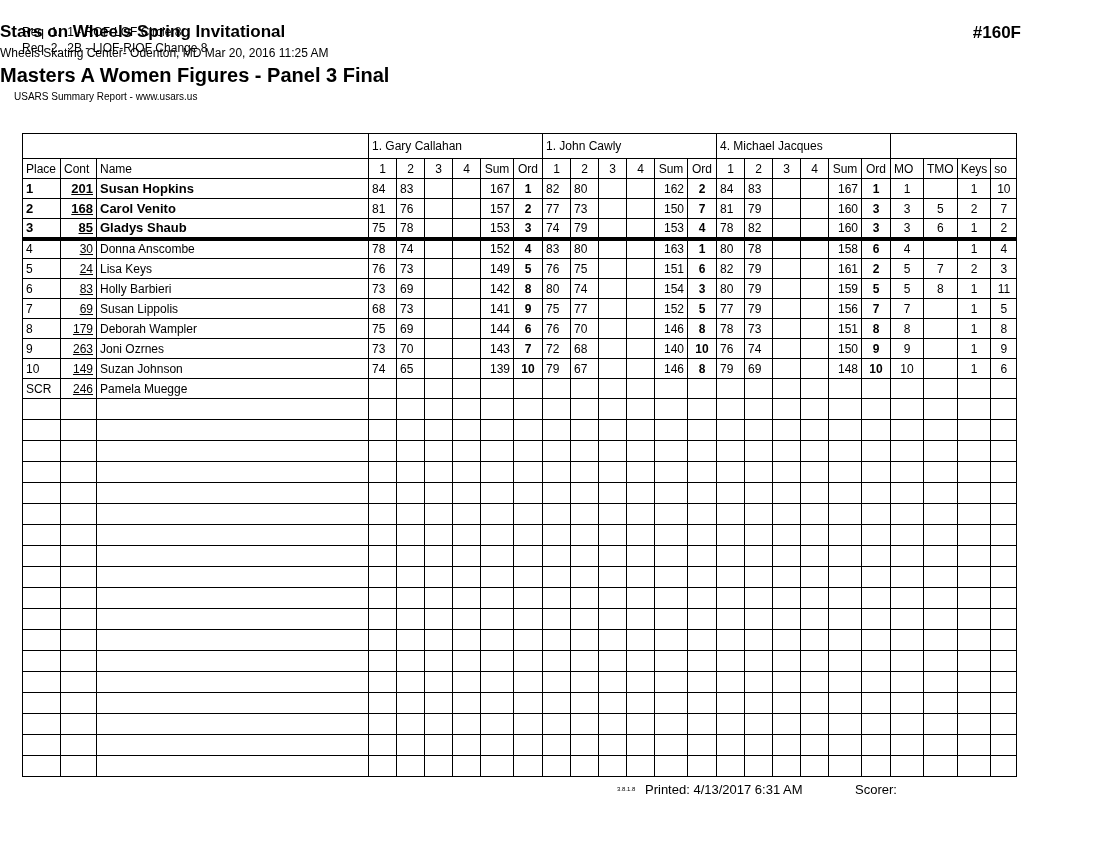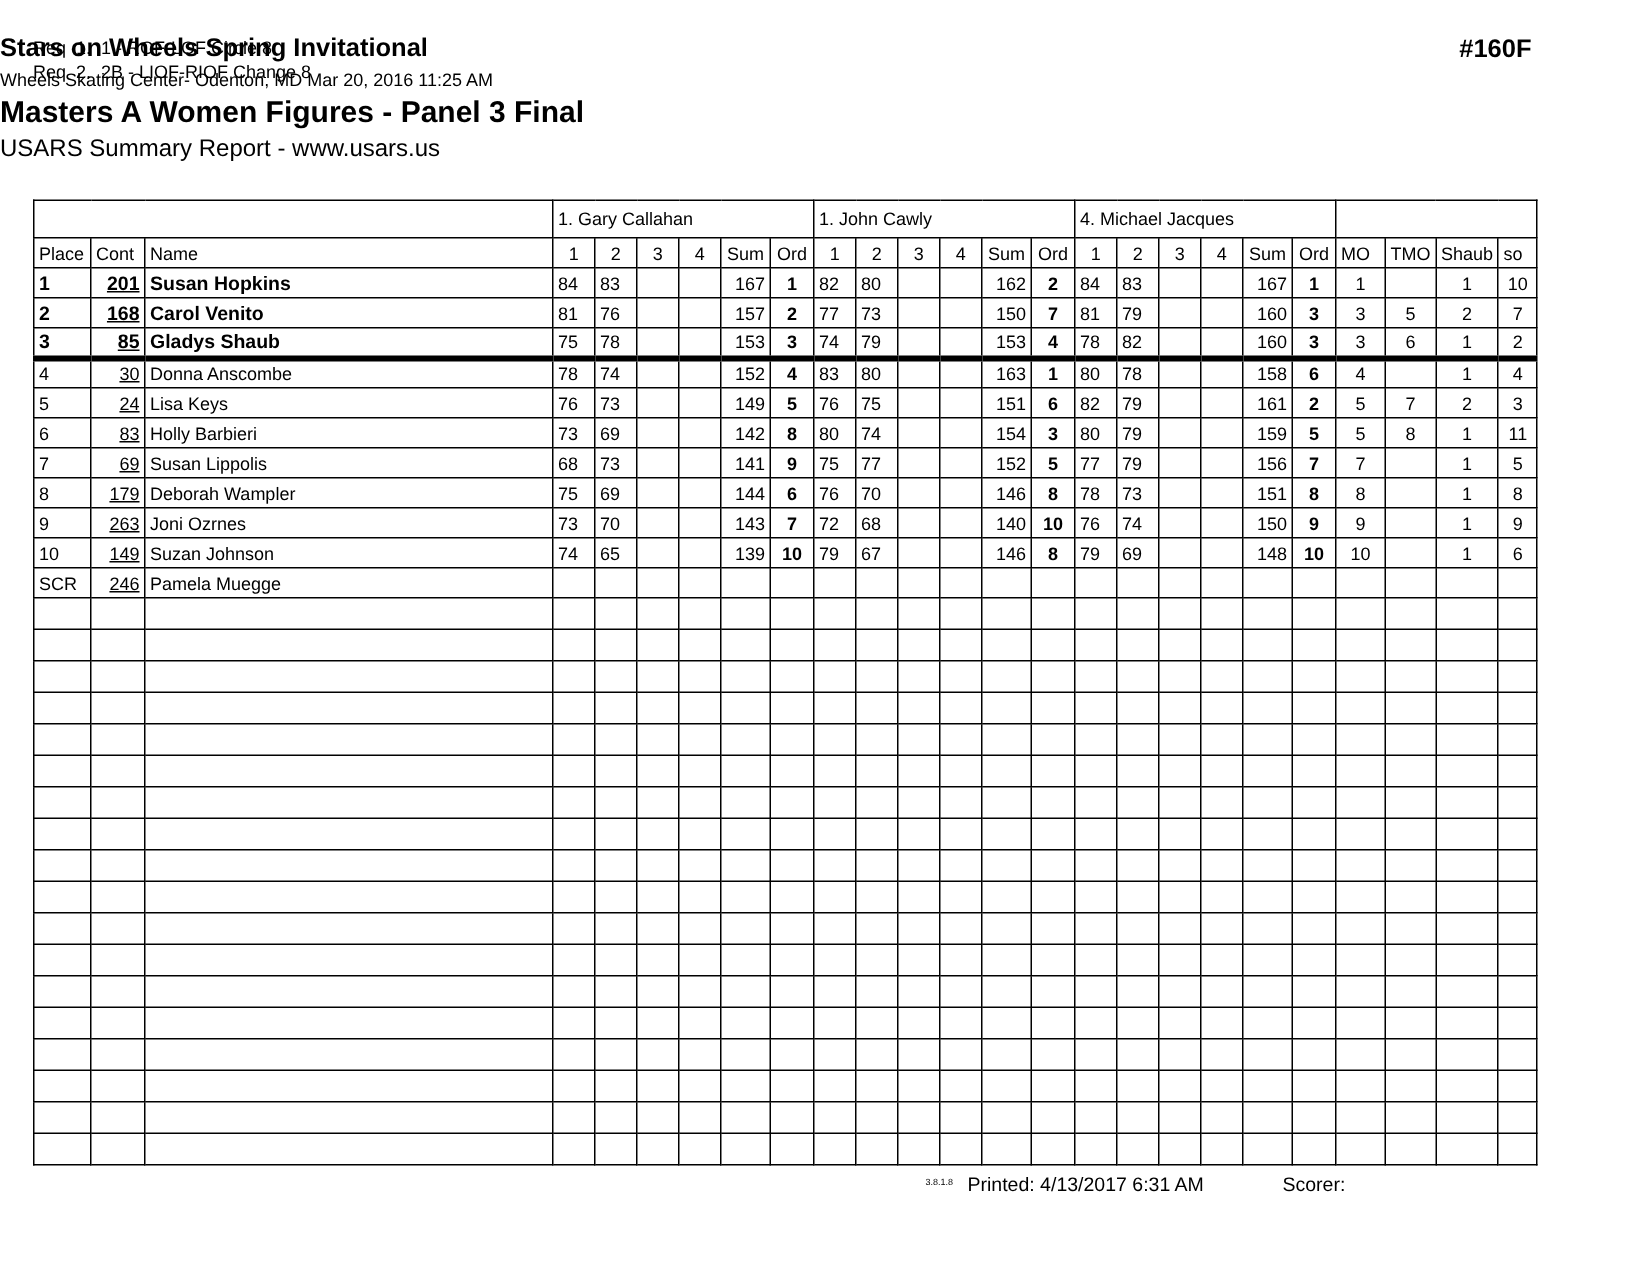"USARS Summary Report - www.usars.us" .t4 { font-size: 16px -> 10px; left: 0 -> 14px }
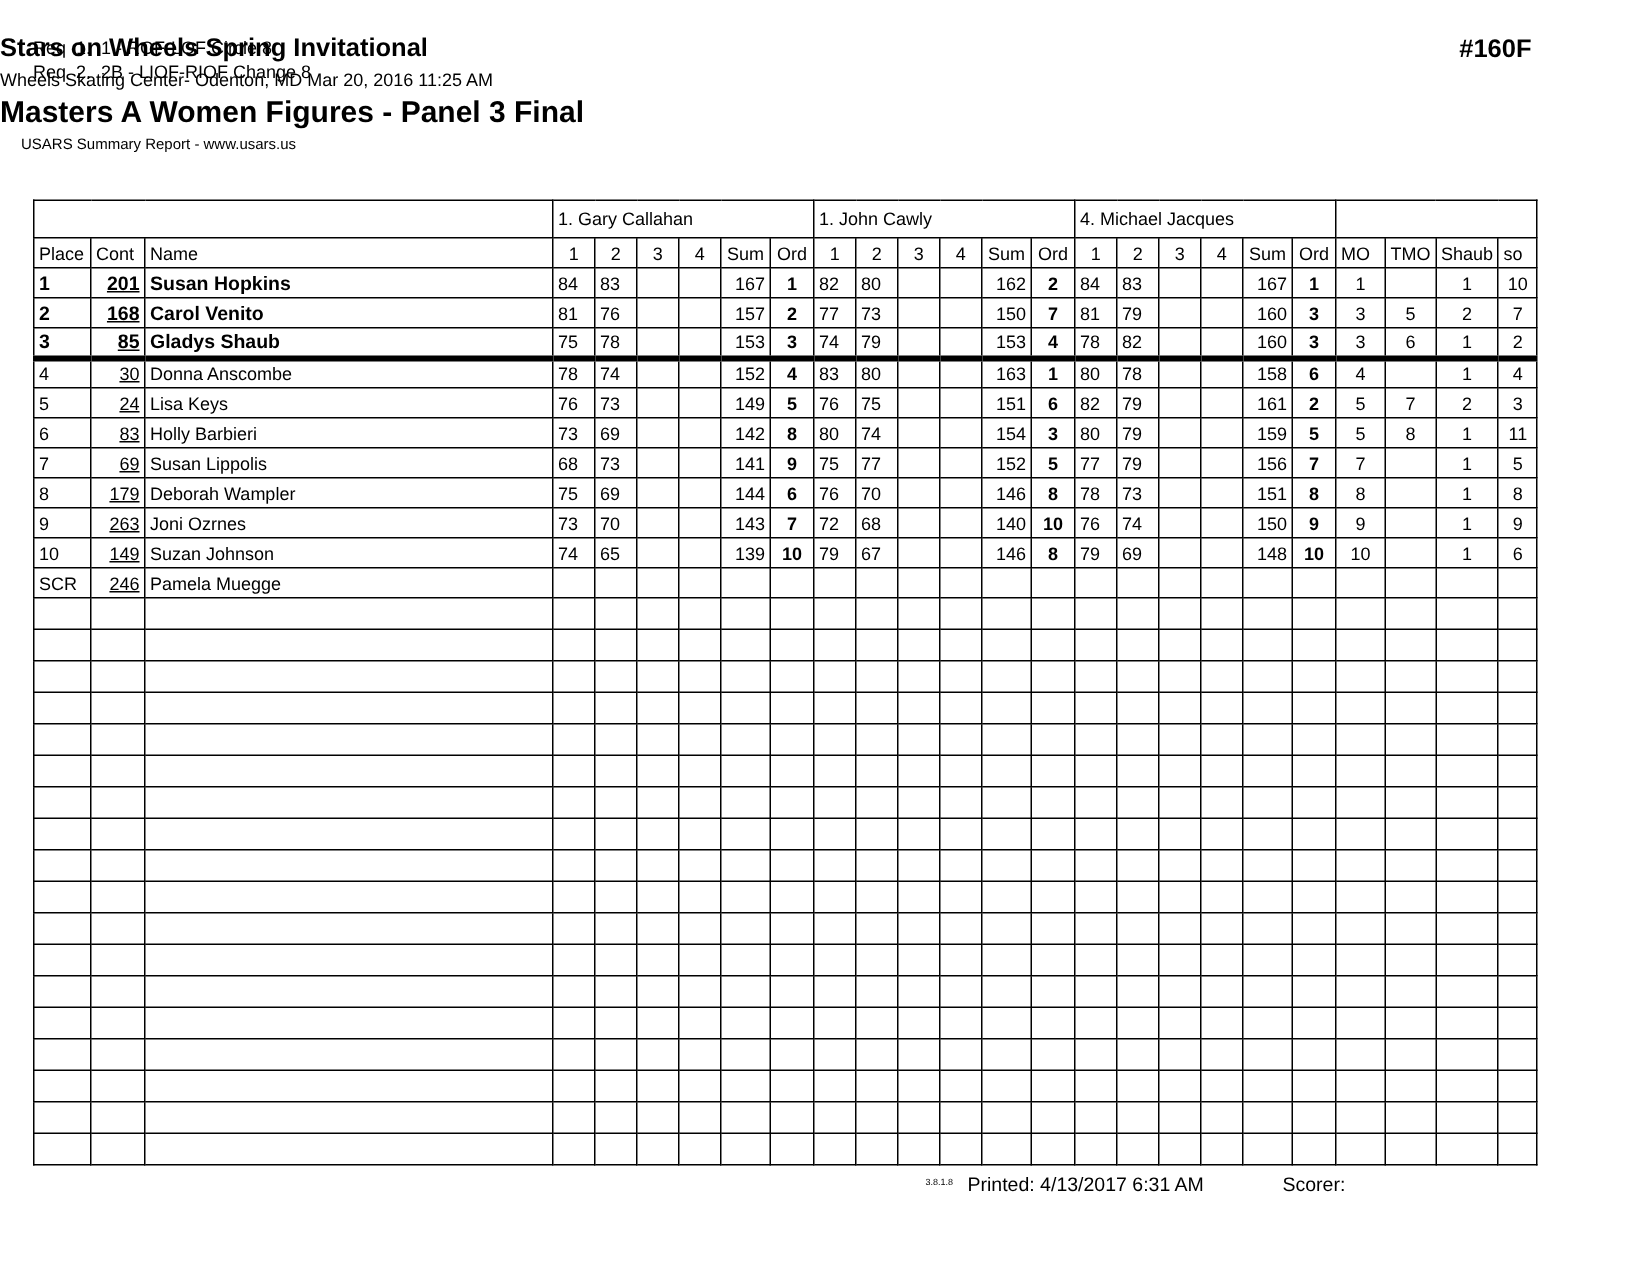"Shaub" td.hleft { text: Shaub -> Keys }
